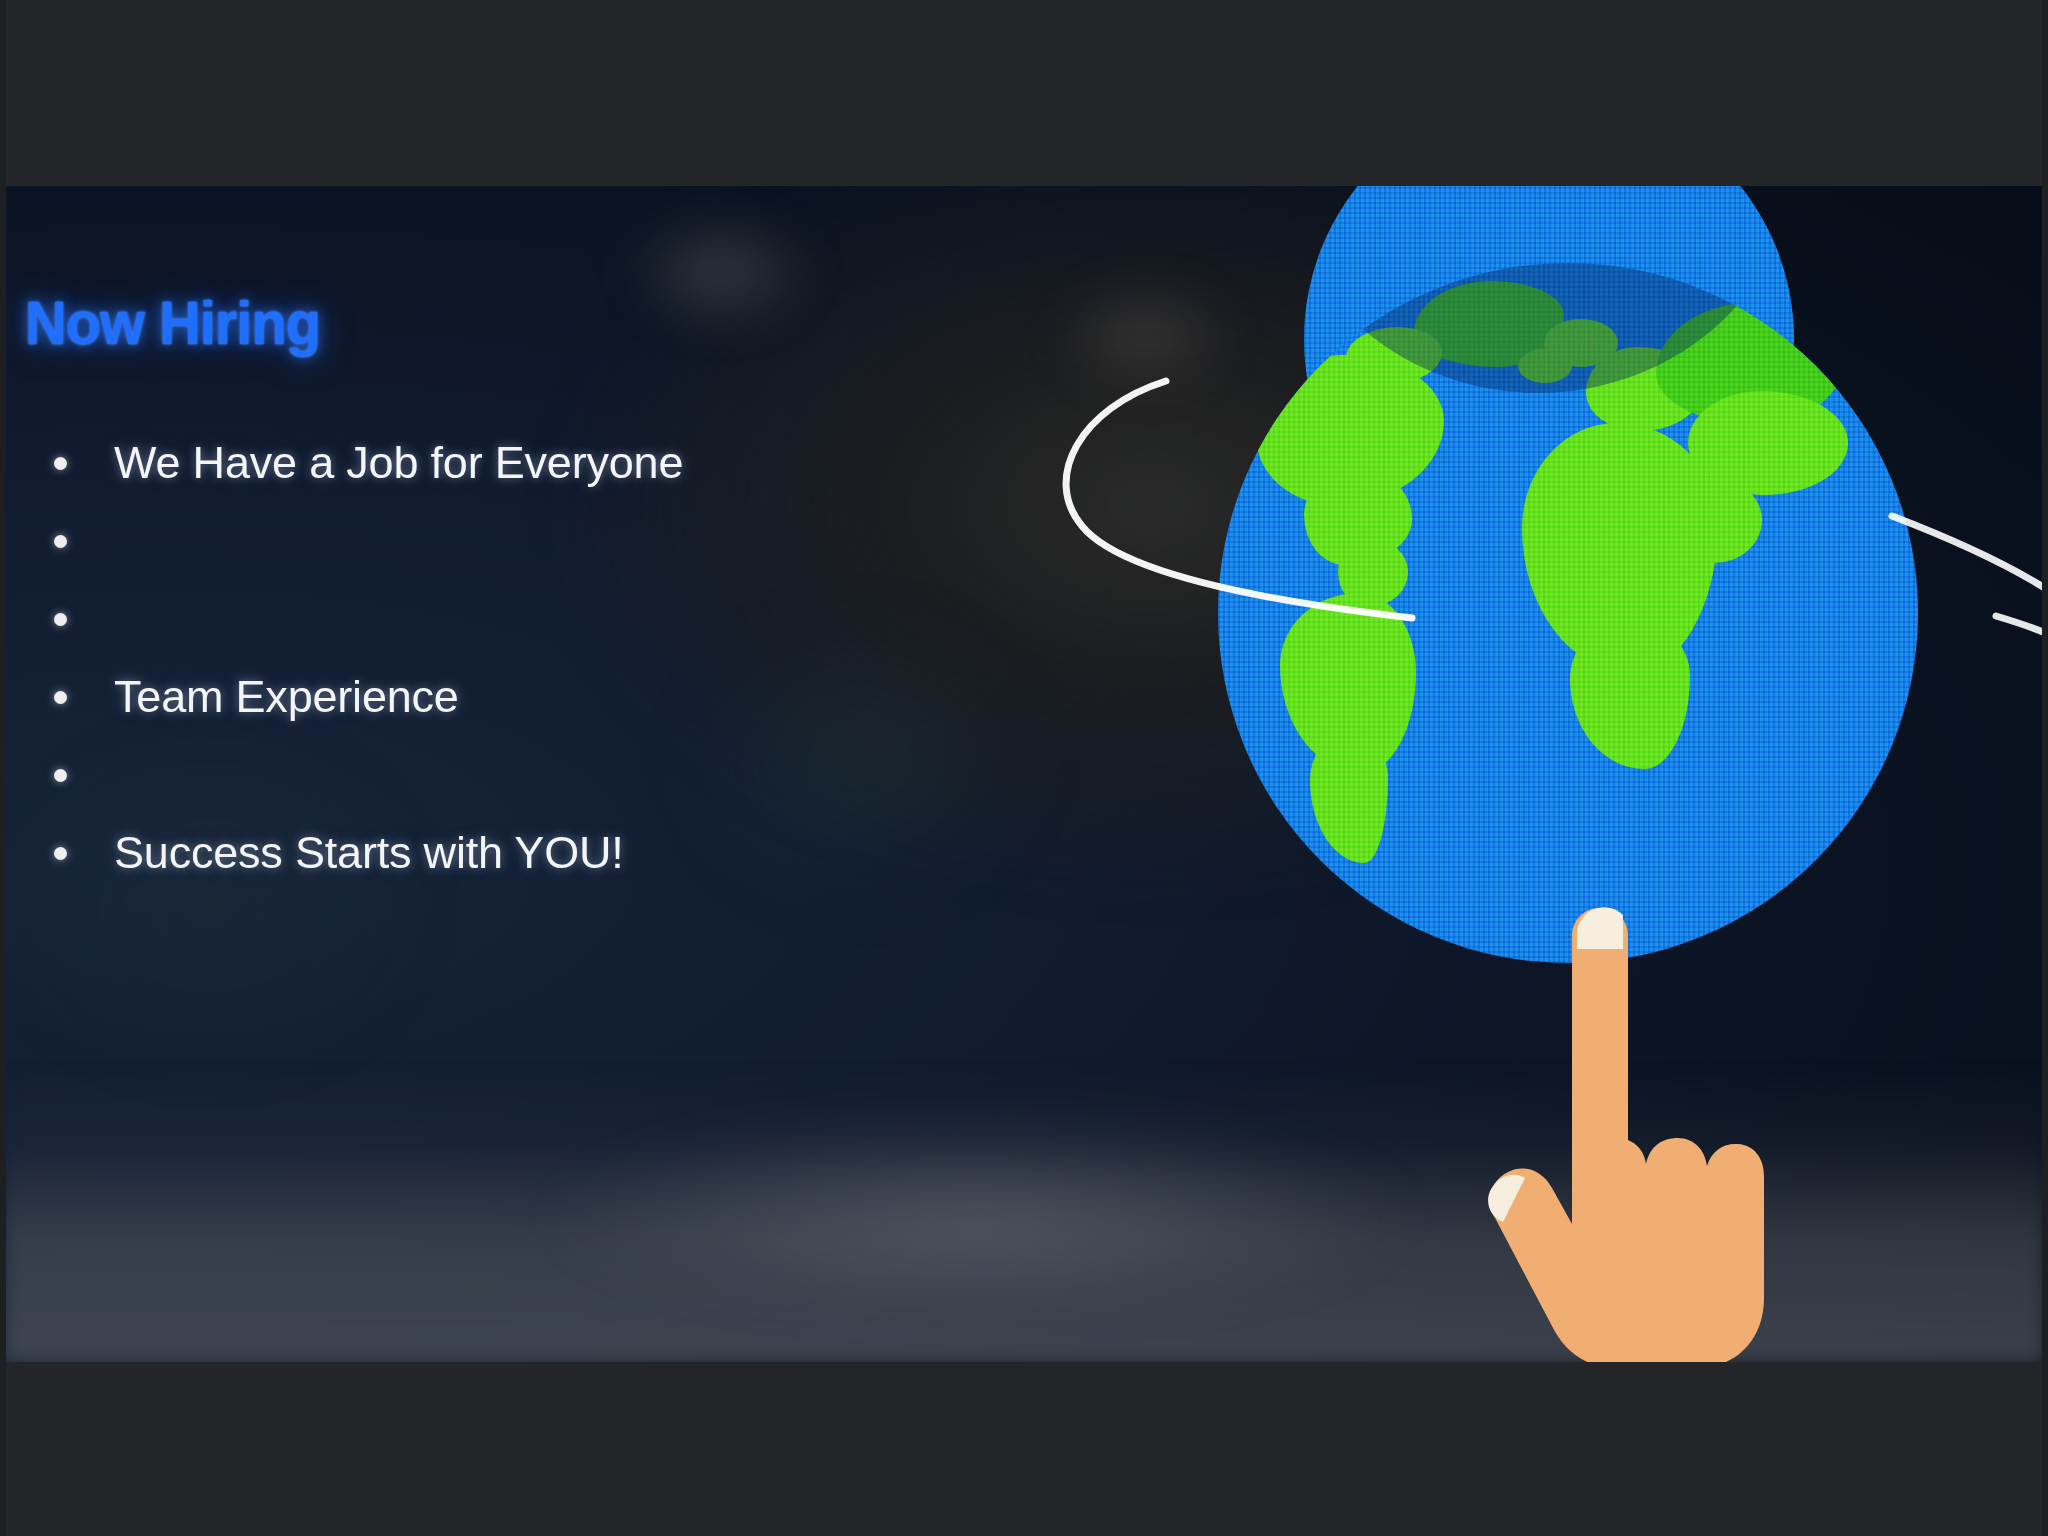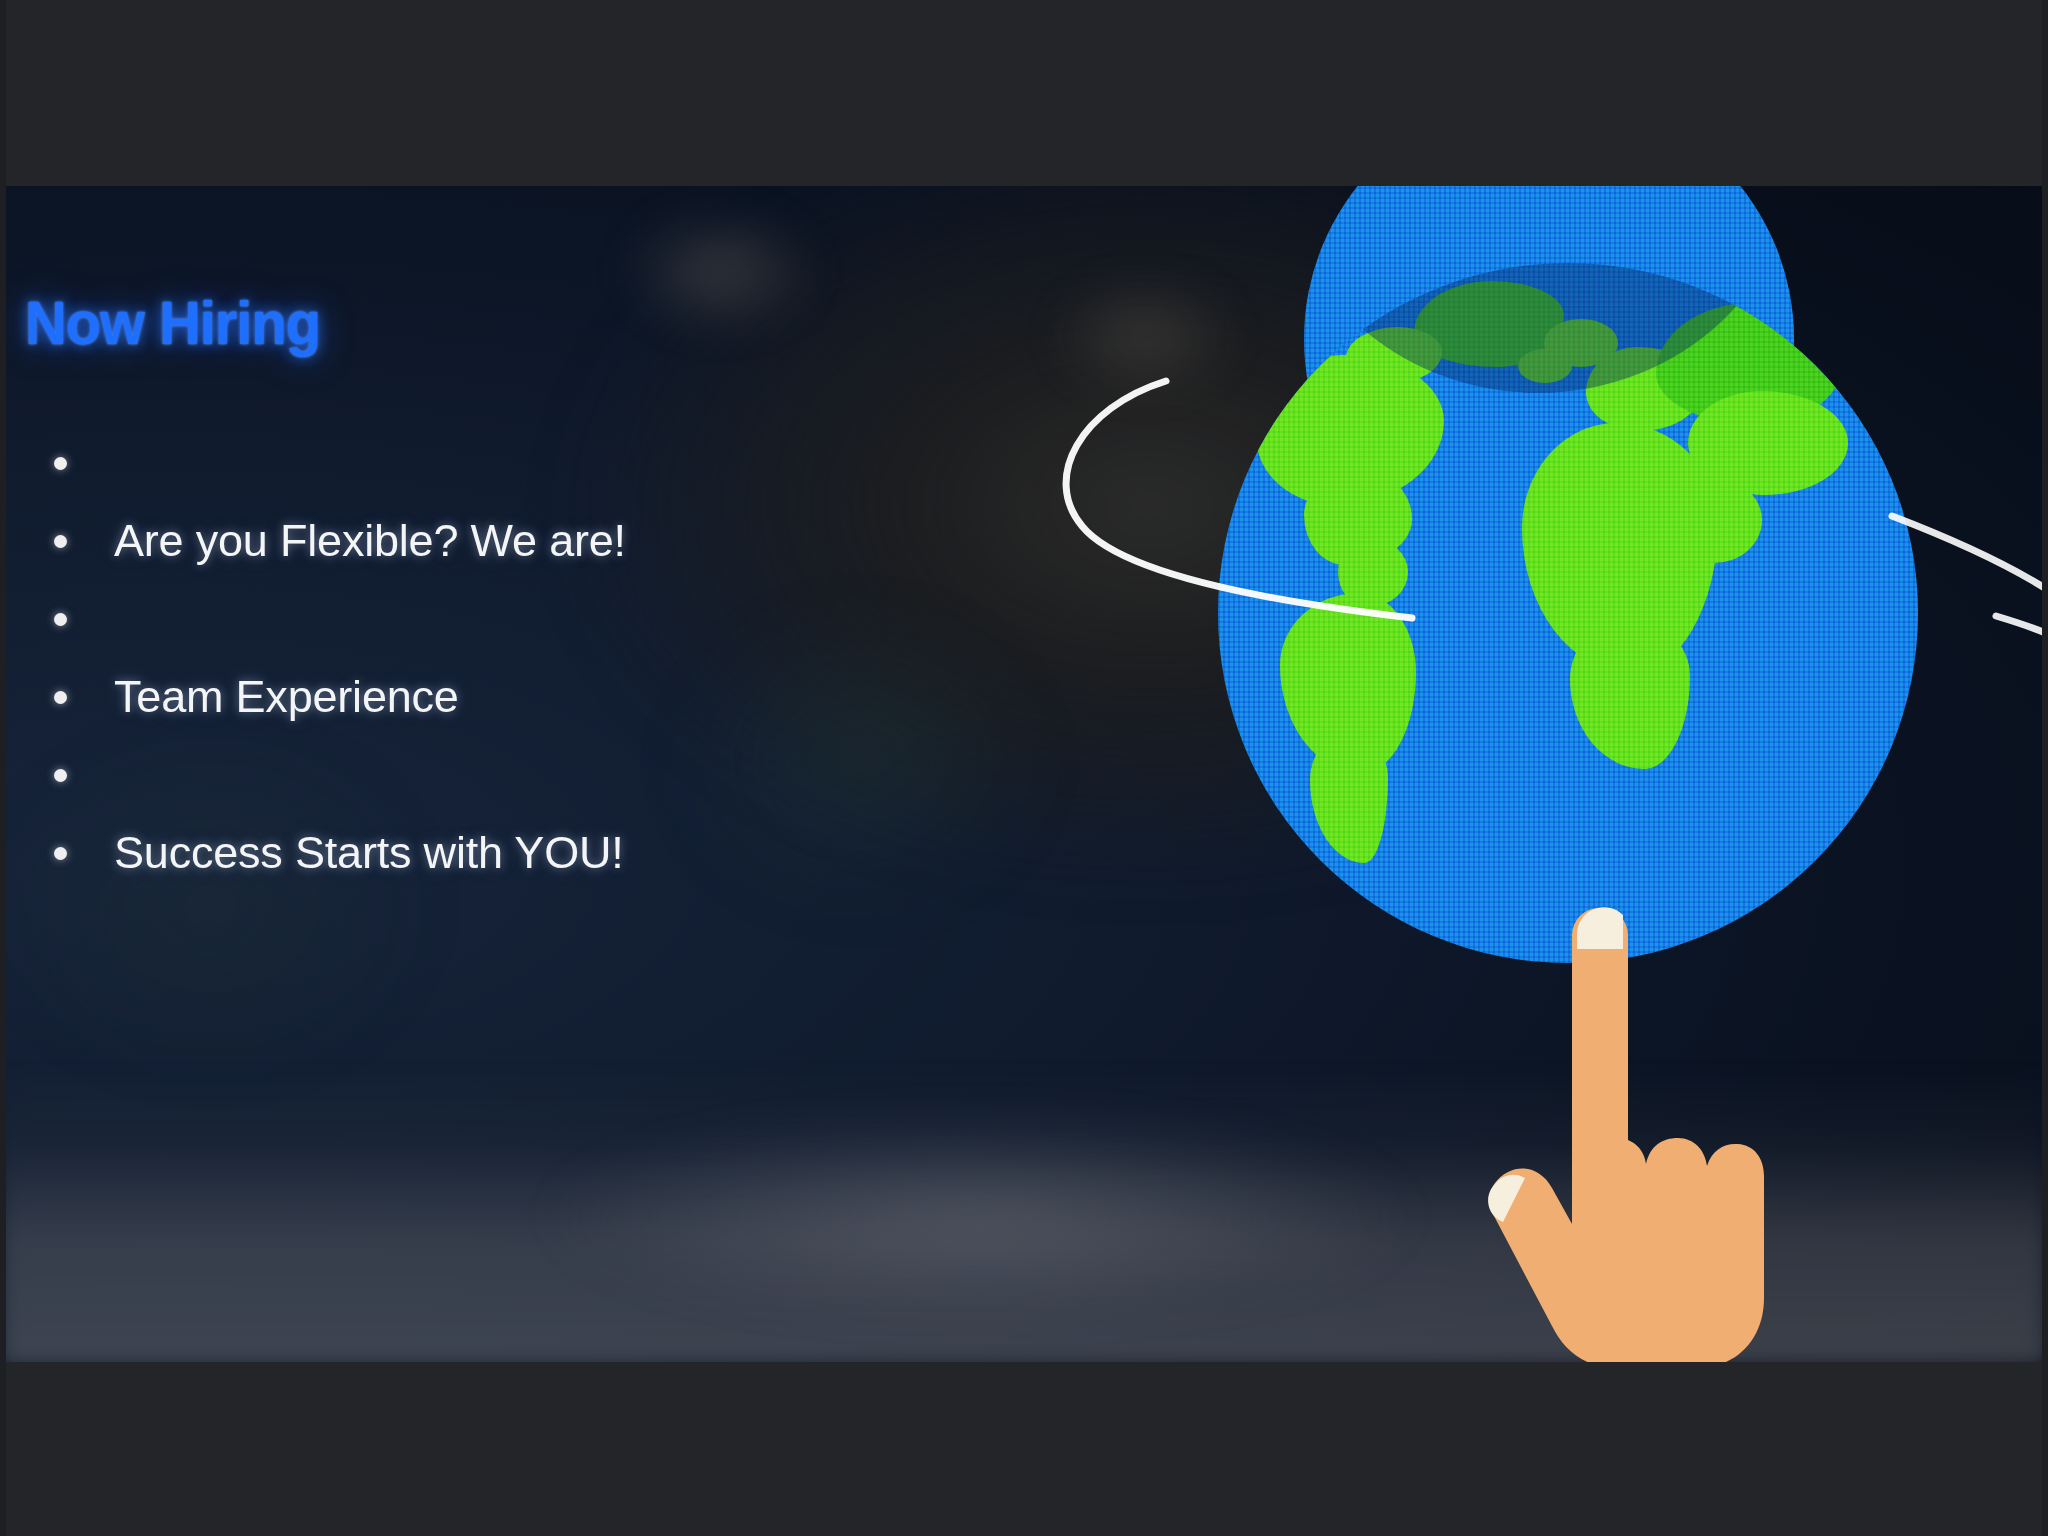"We Have a Job for" span.btext { html: none -> <span>We Have a Job for Everyone</span> }
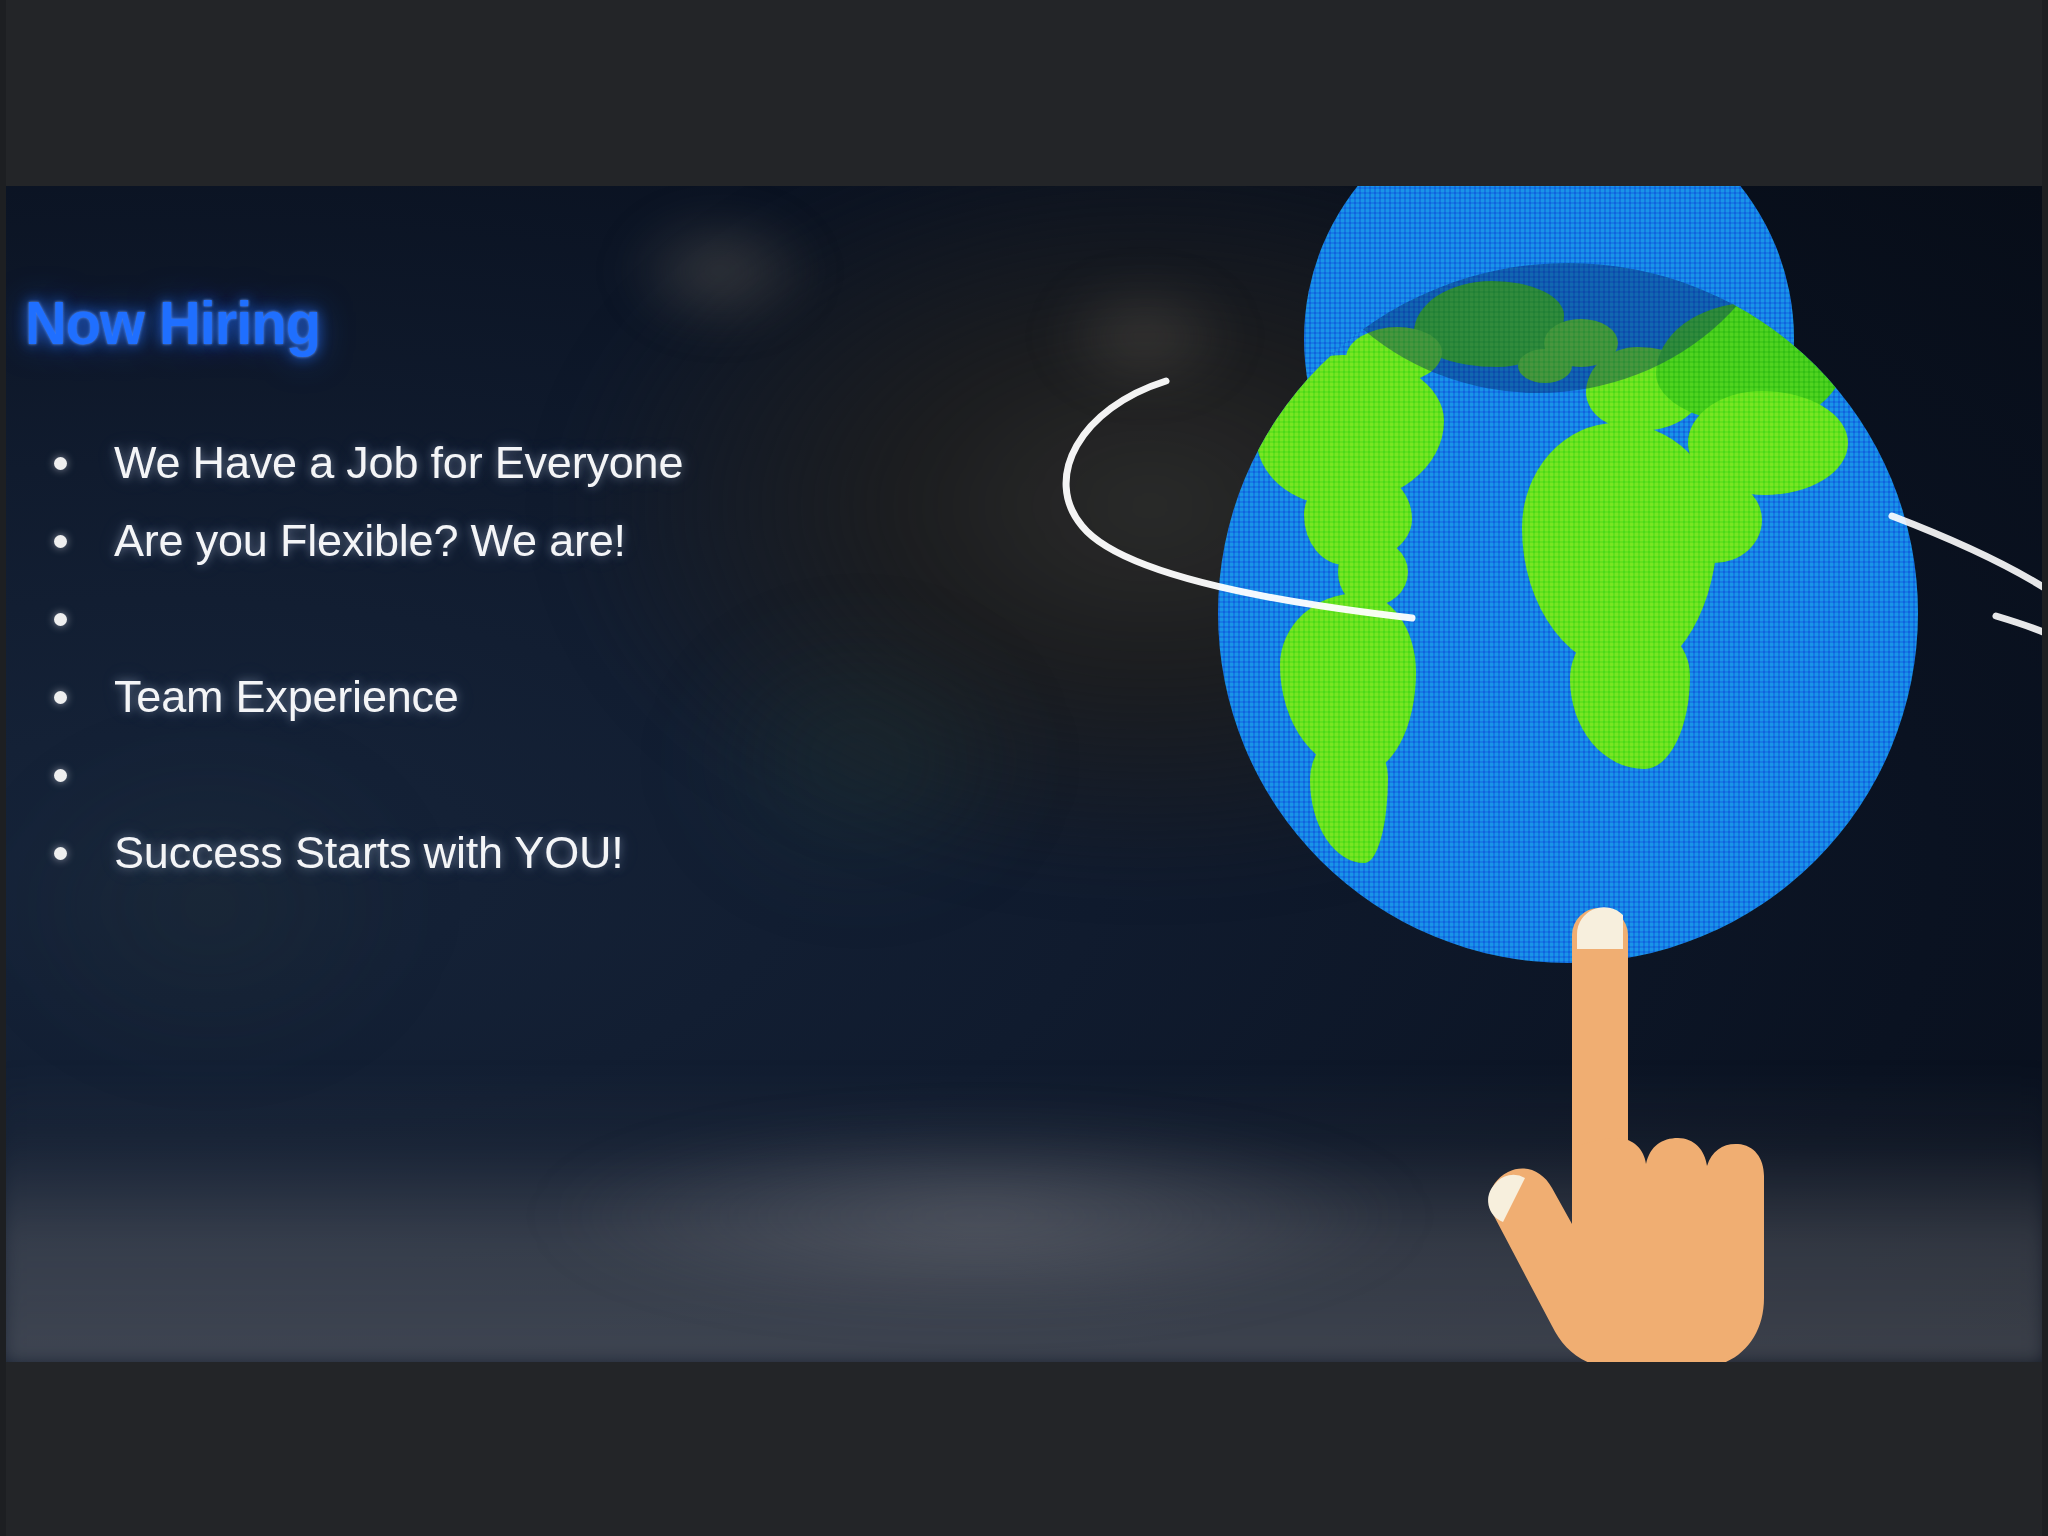"Are you Flexible? We are!" span.btext { html: <span>Are you Flexible? We are!</span> -> none }
